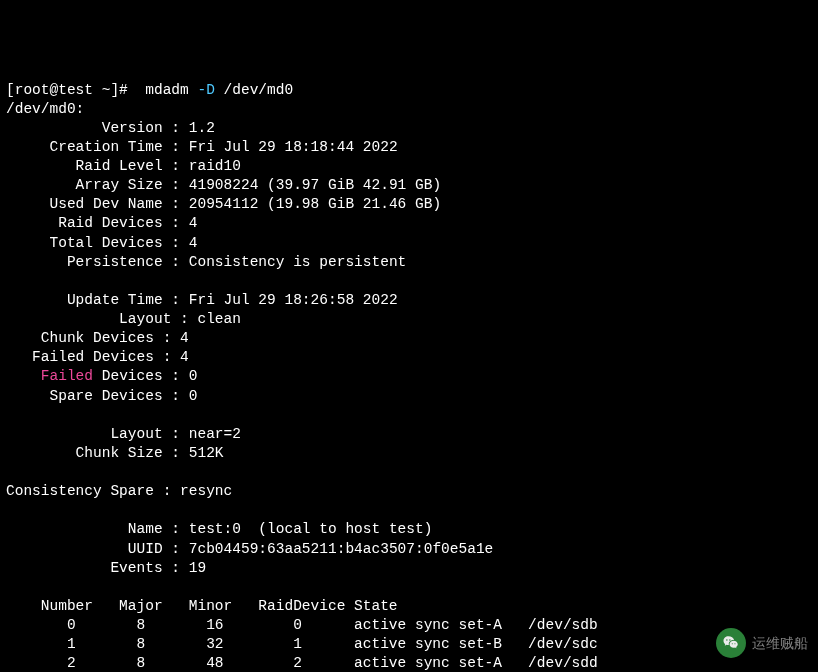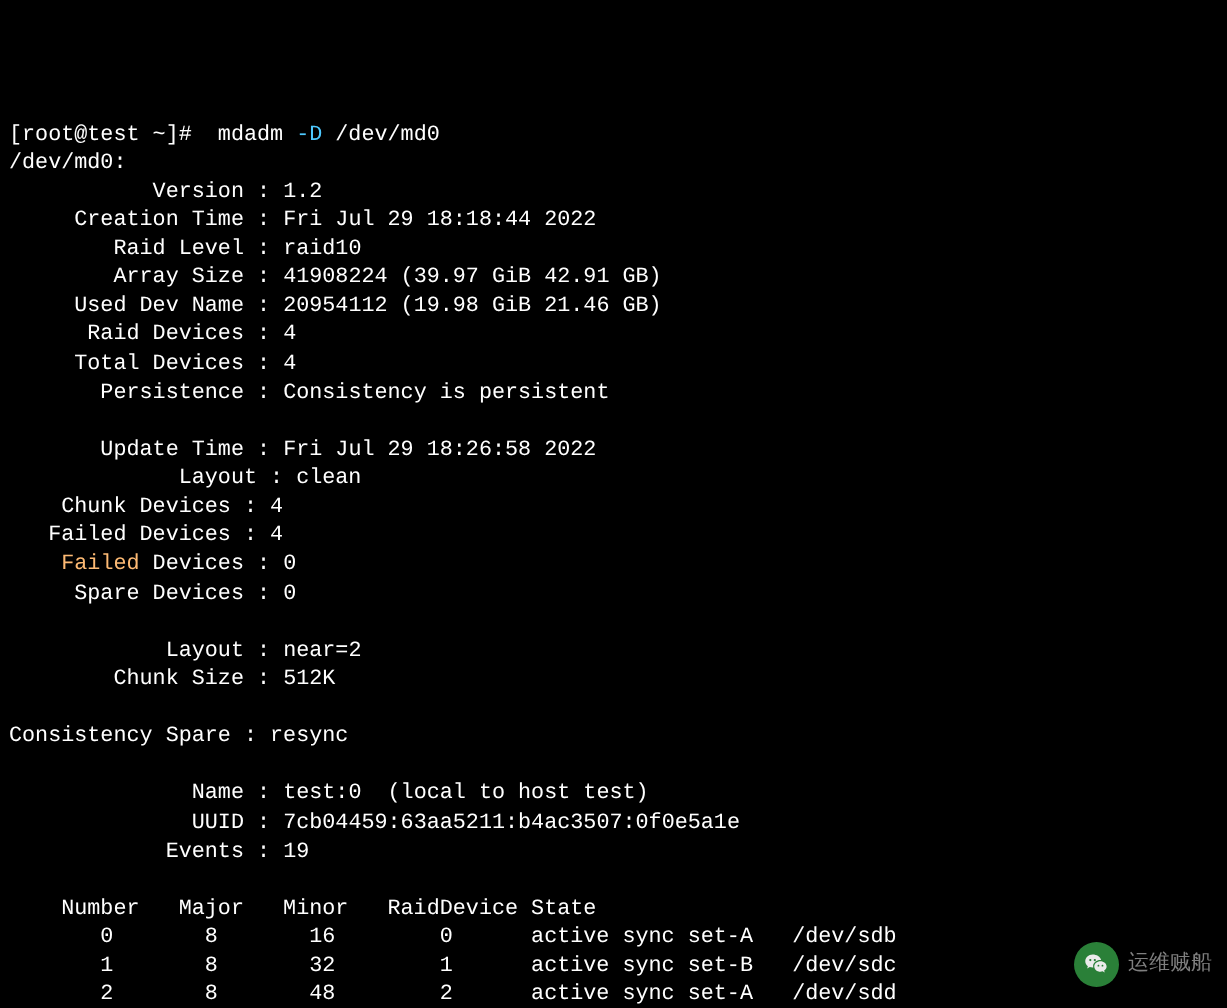"Failed" .orange { color: #fdba74 -> #ec4899 }
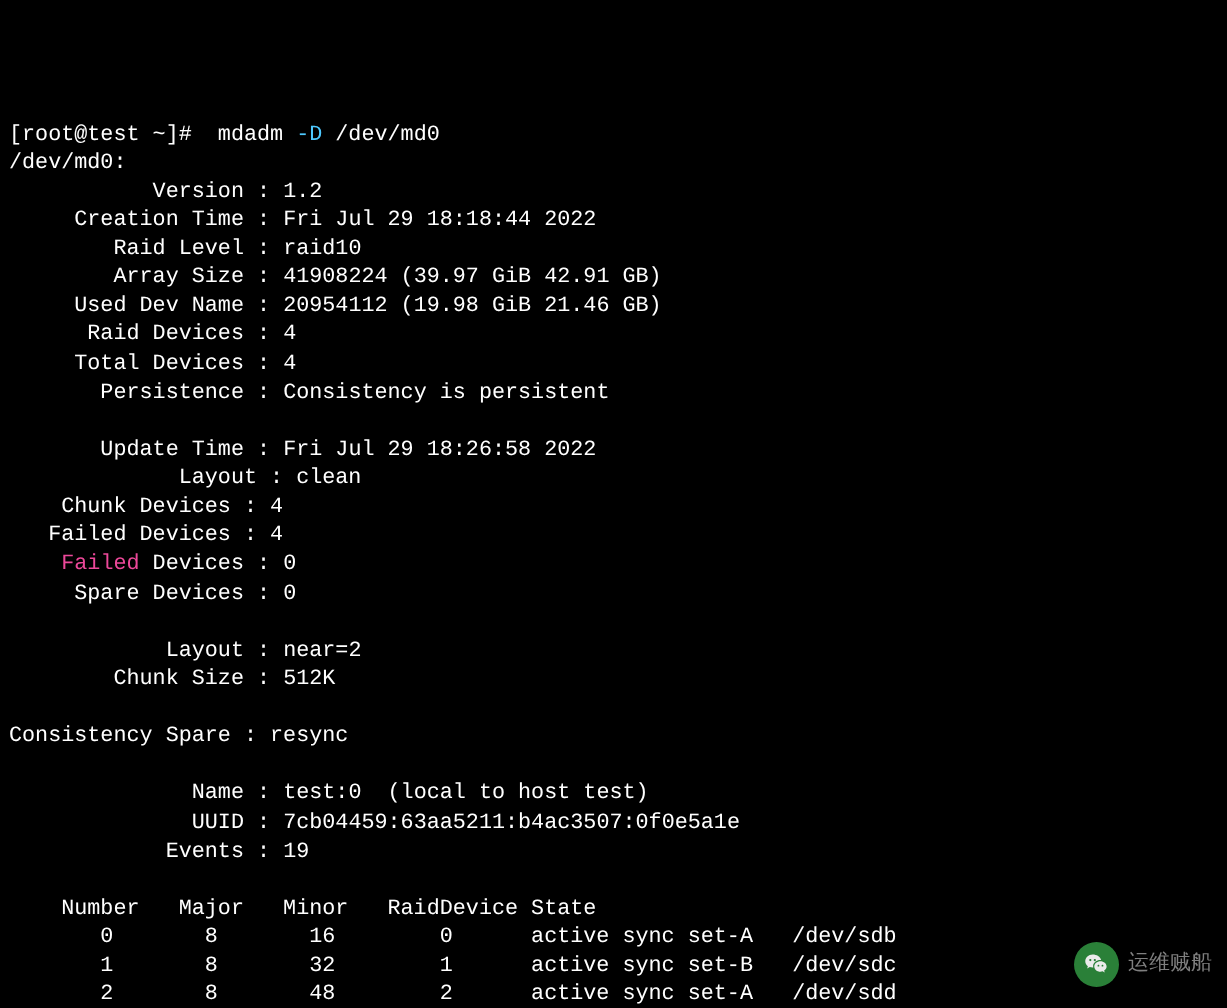"运维贼船" .watermark .txt { font-family: Liberation Serif, serif -> Liberation Sans, sans-serif }
